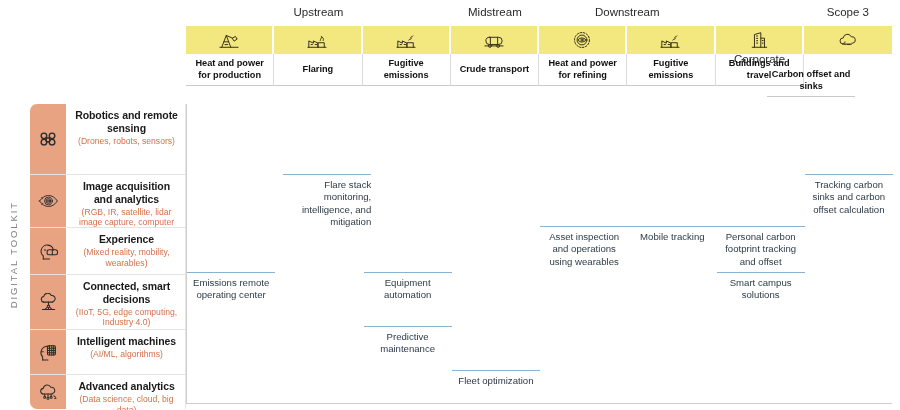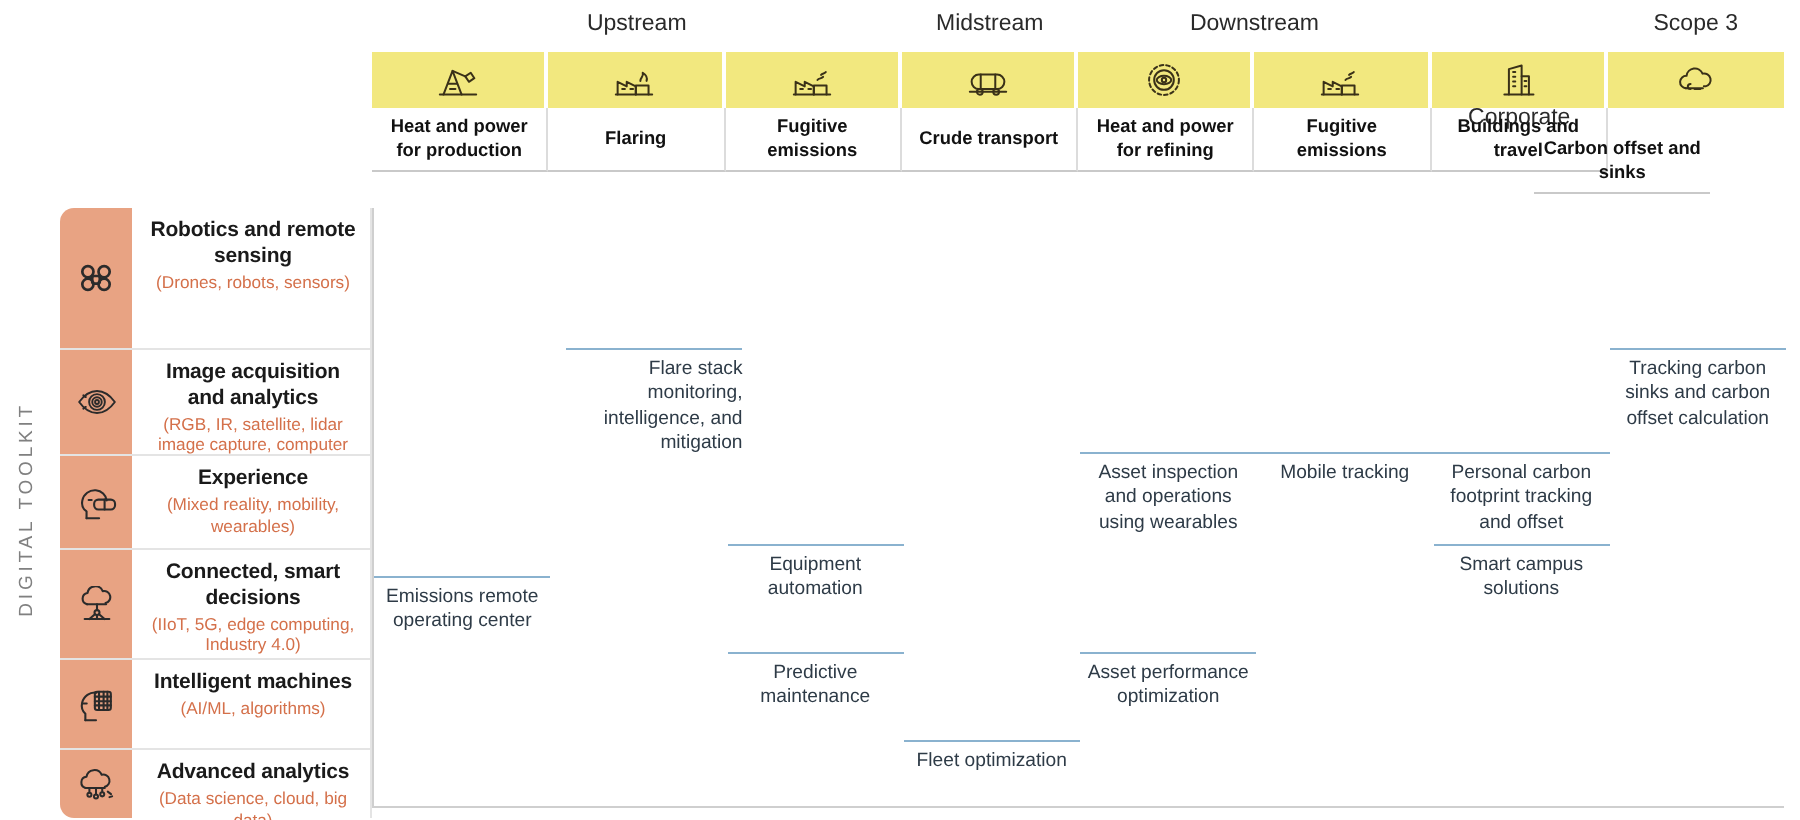"Emissions remote operating center" div.cell { margin-top: 16px -> none }
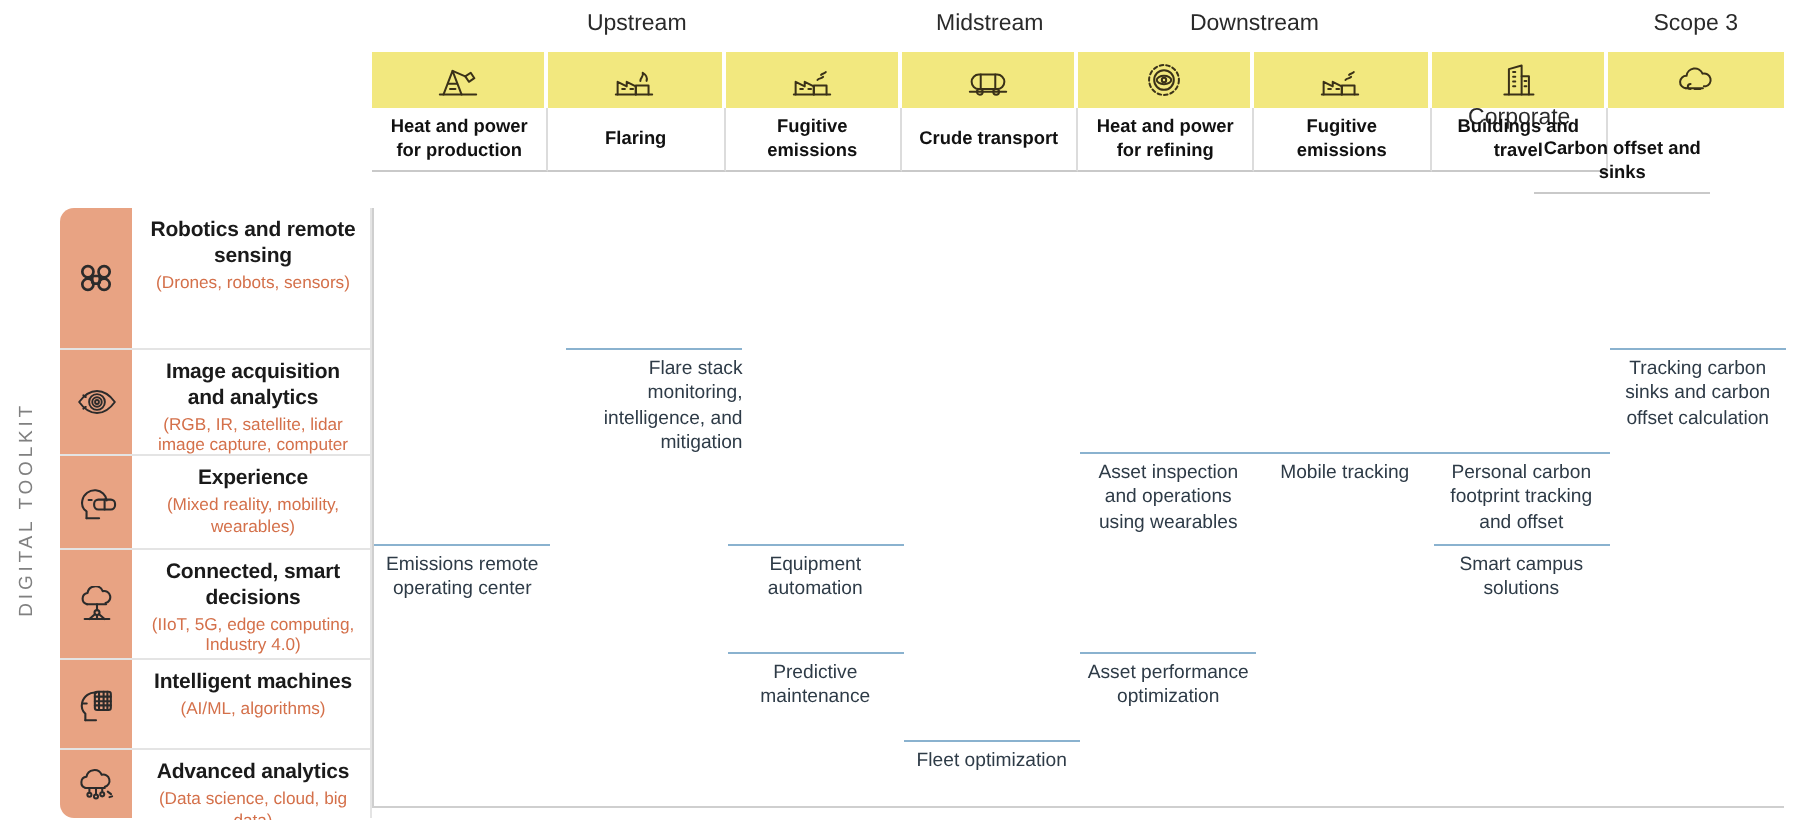"Asset performance optimization" div.cell { html: <div>Asset performance optimization</div> -> none }
